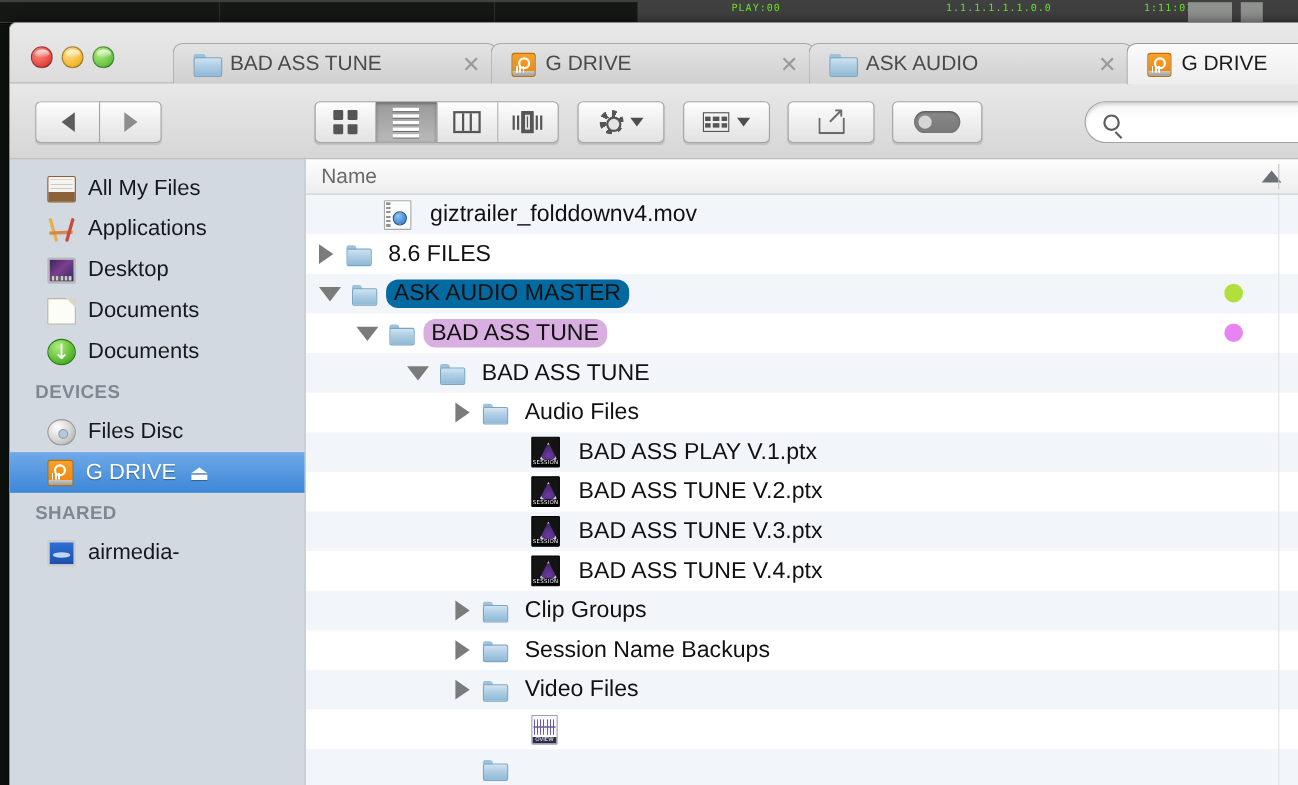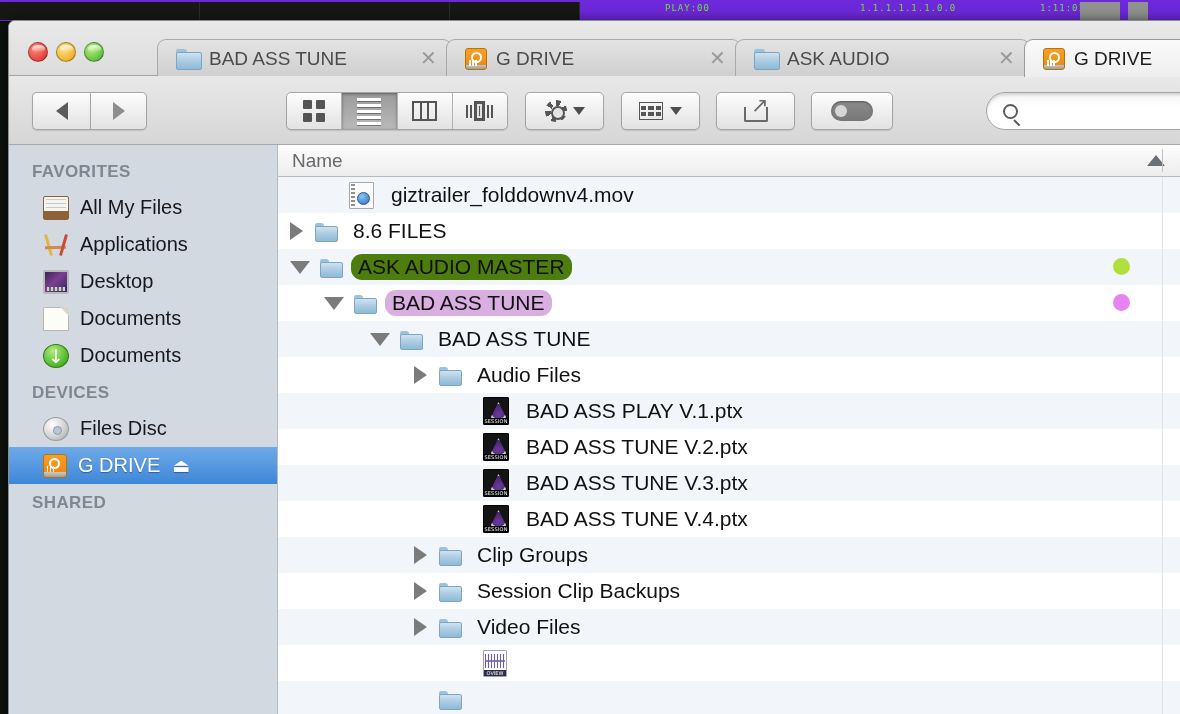"PLAY:00" #backdrop .strip { background: #6d28d9 -> #404040 }
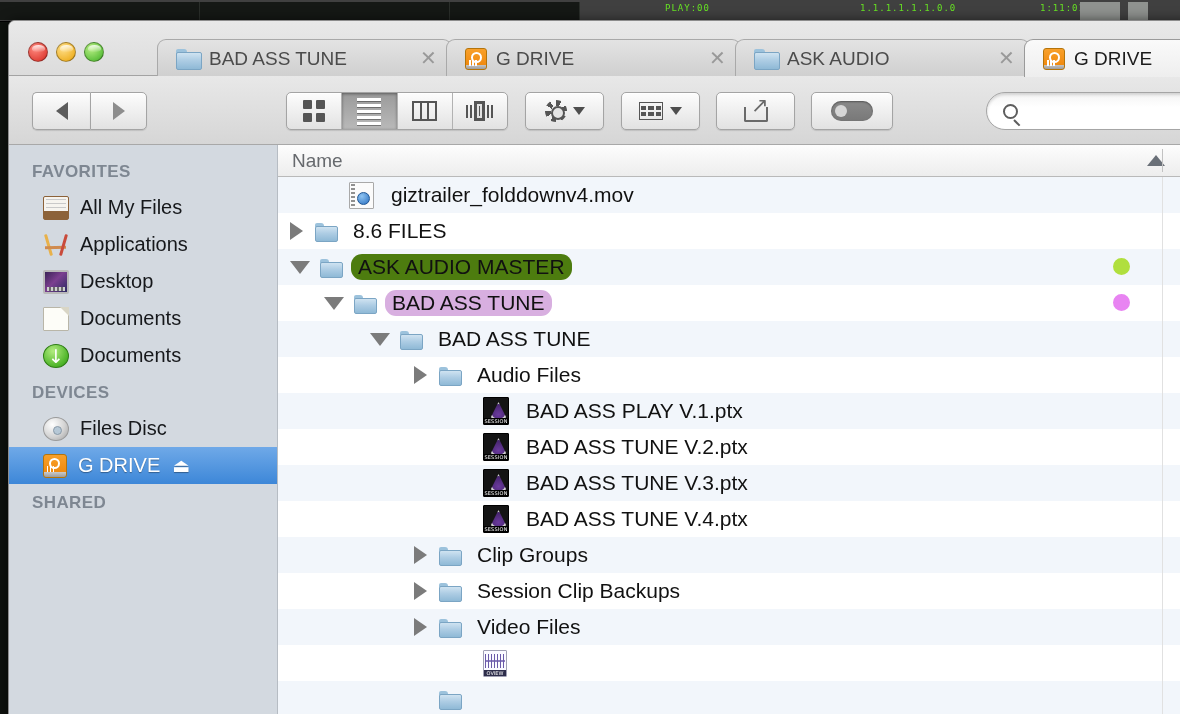"FAVORITES" div.sb-head { html: <div>FAVORITES</div> -> none }
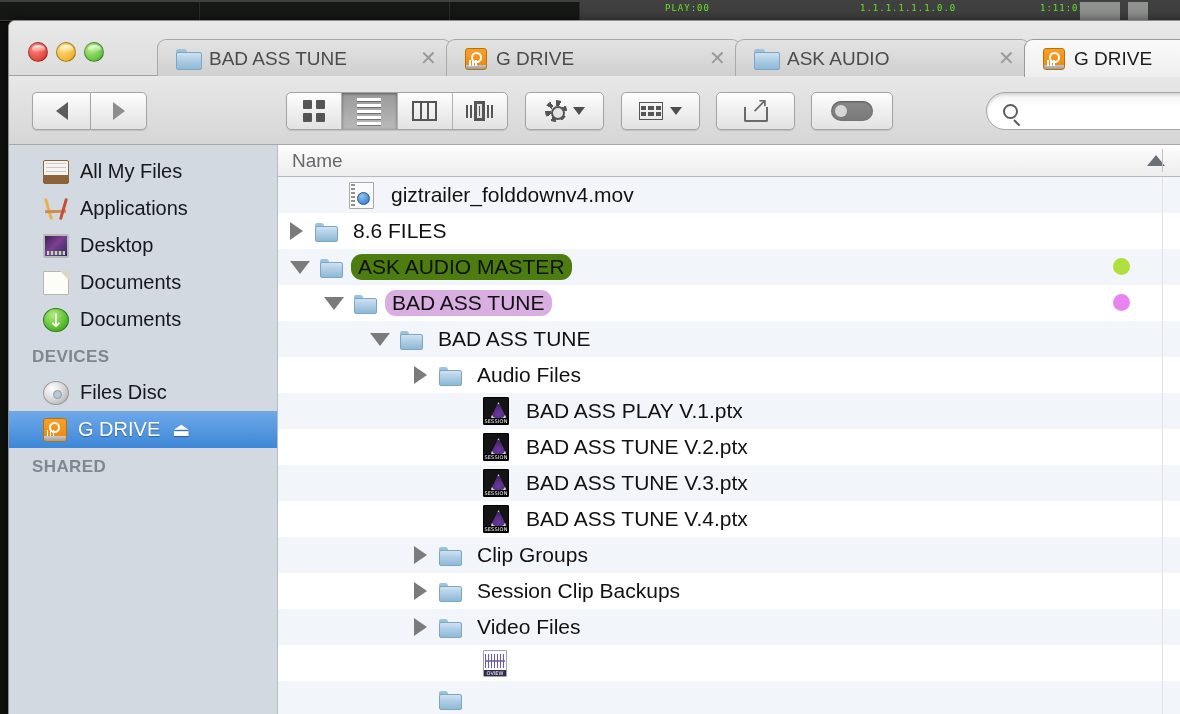"ASK AUDIO MASTER" span.rowname { background: #4d7c0f -> #0369a1 }
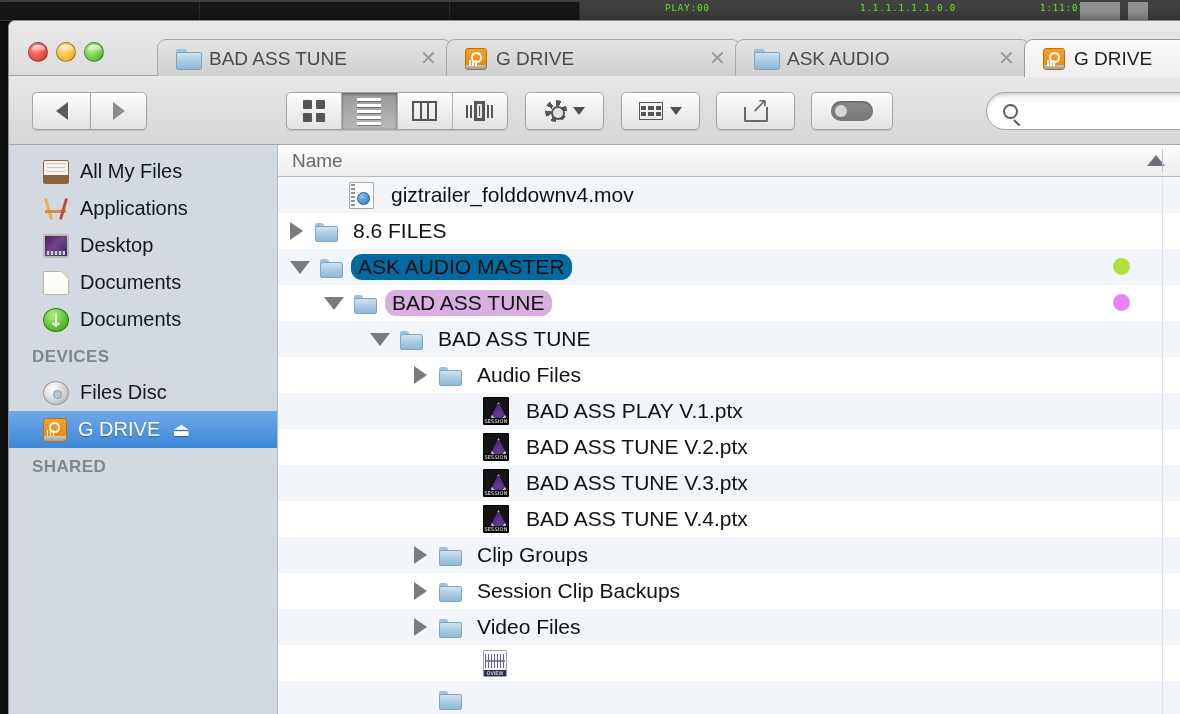"airmedia-" div.sb-item { html: none -> <div> <span></span> <span>airmedia-</span> </div> }
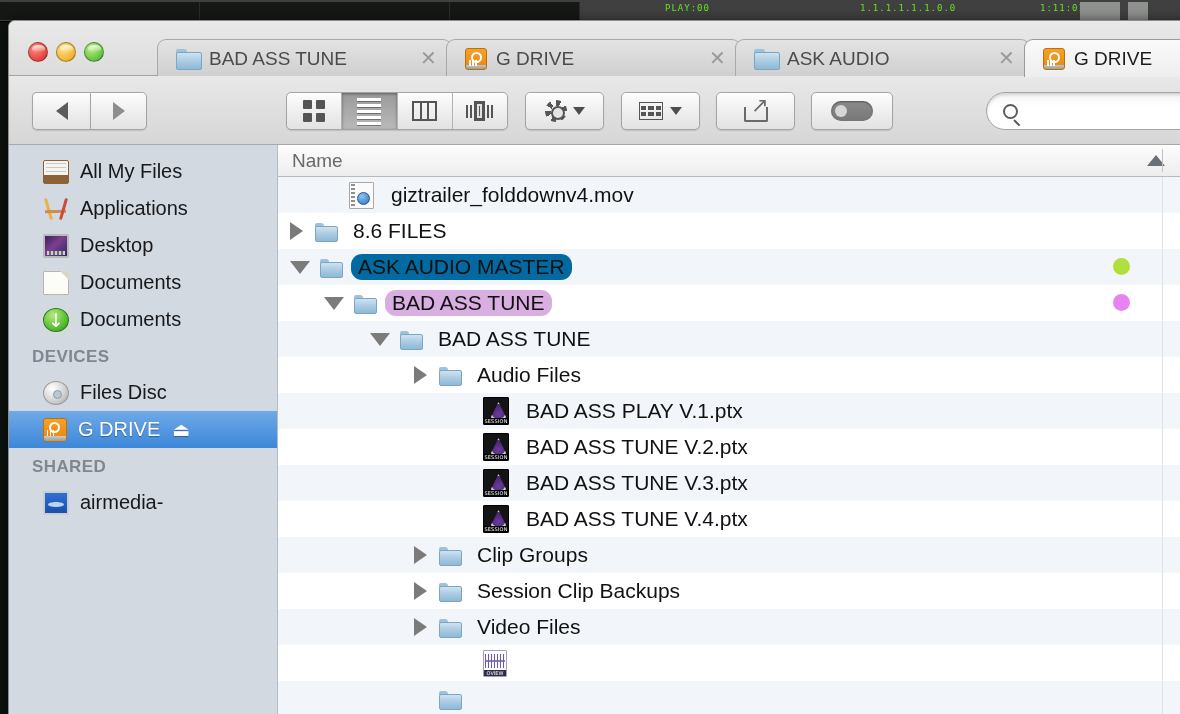"Session Clip Backups" span.rowname { text: Clip -> Name }
